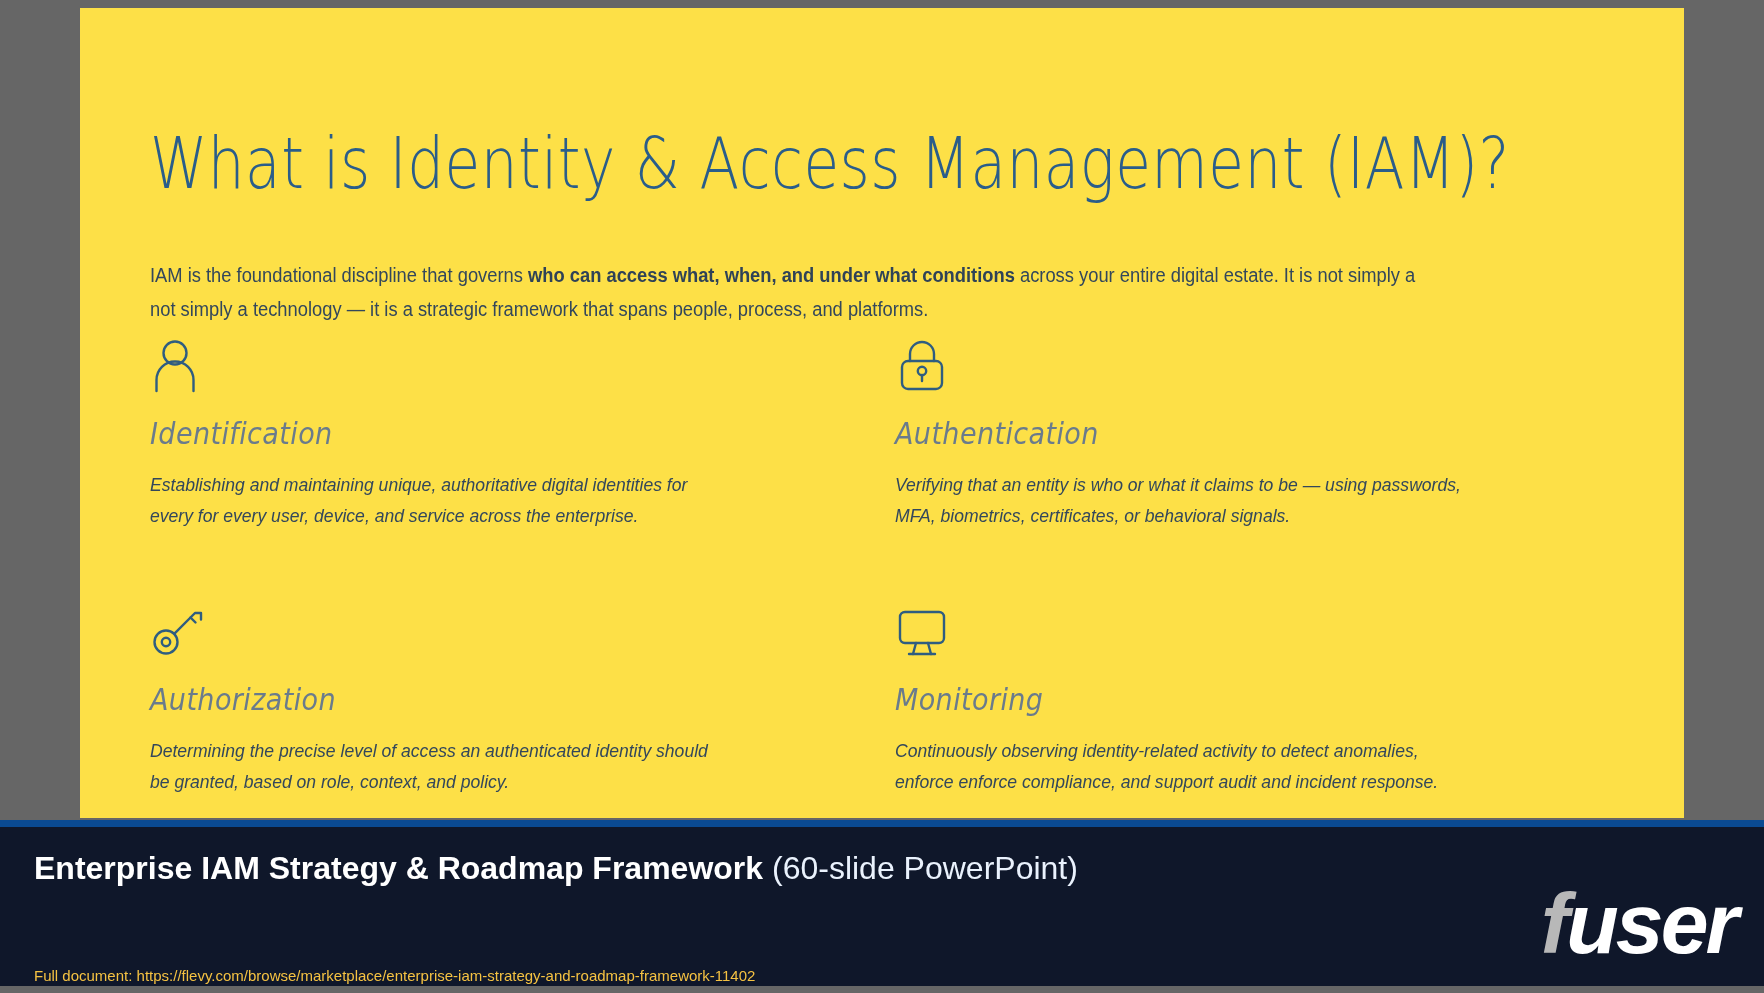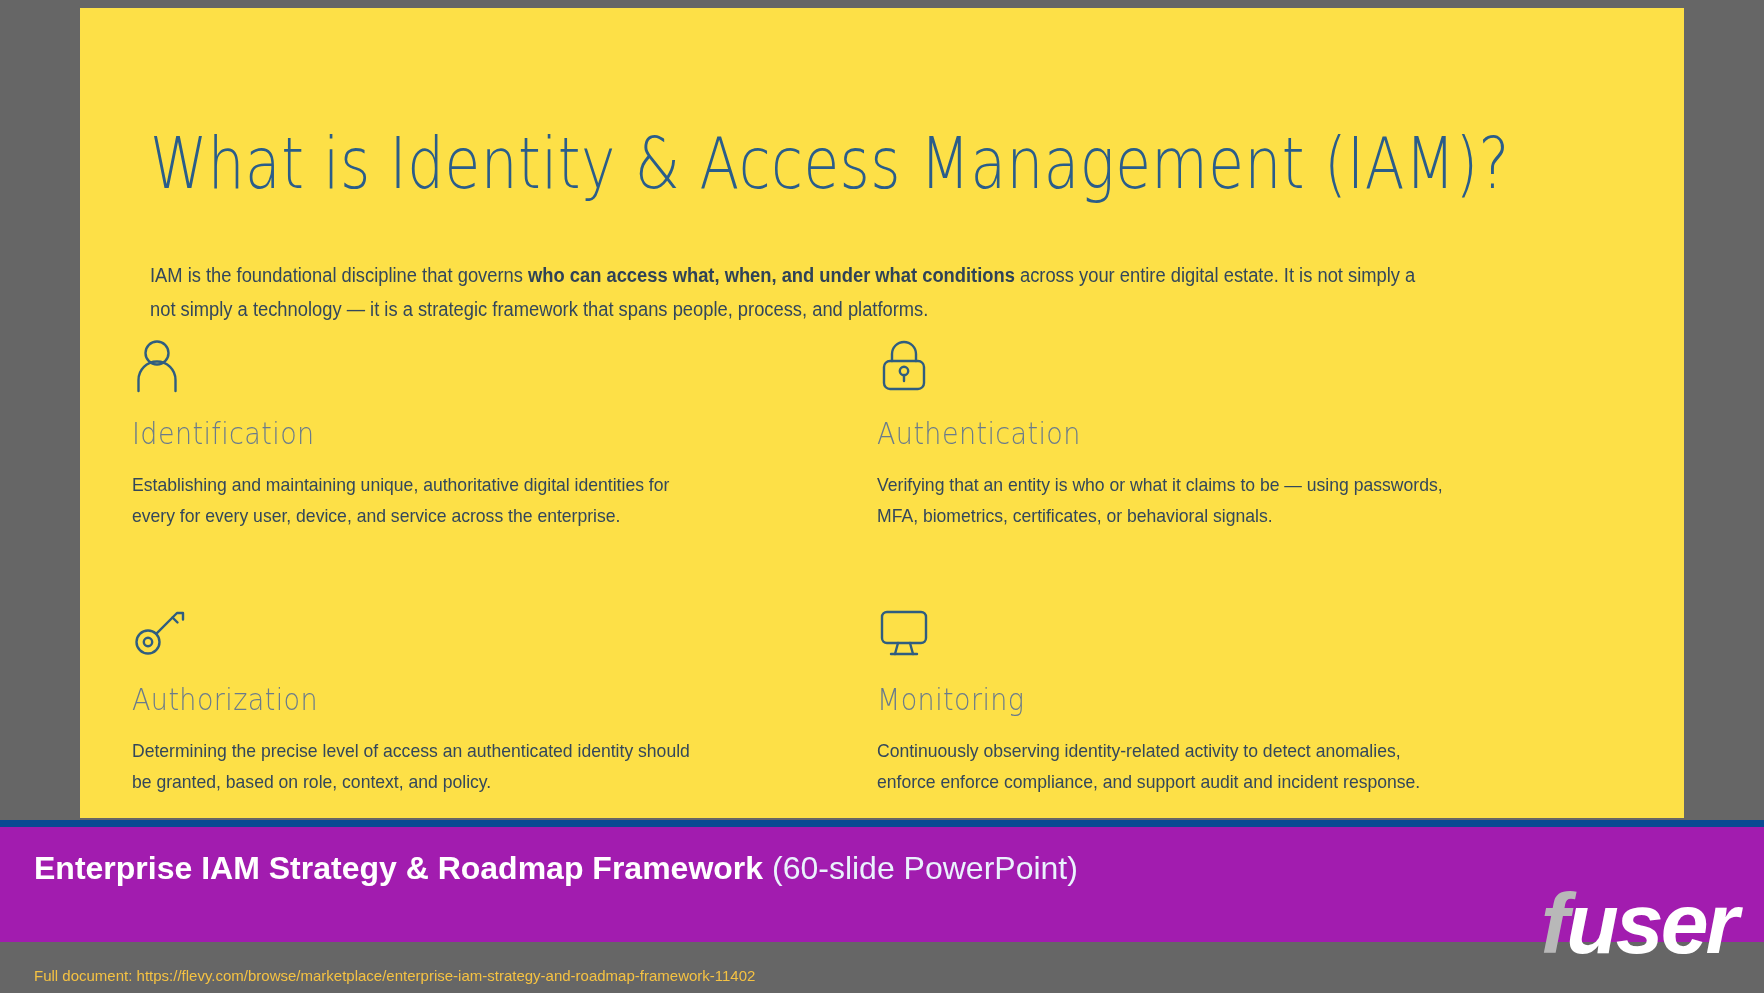"Identification" .grid { font-style: none -> italic; left: 52px -> 70px }
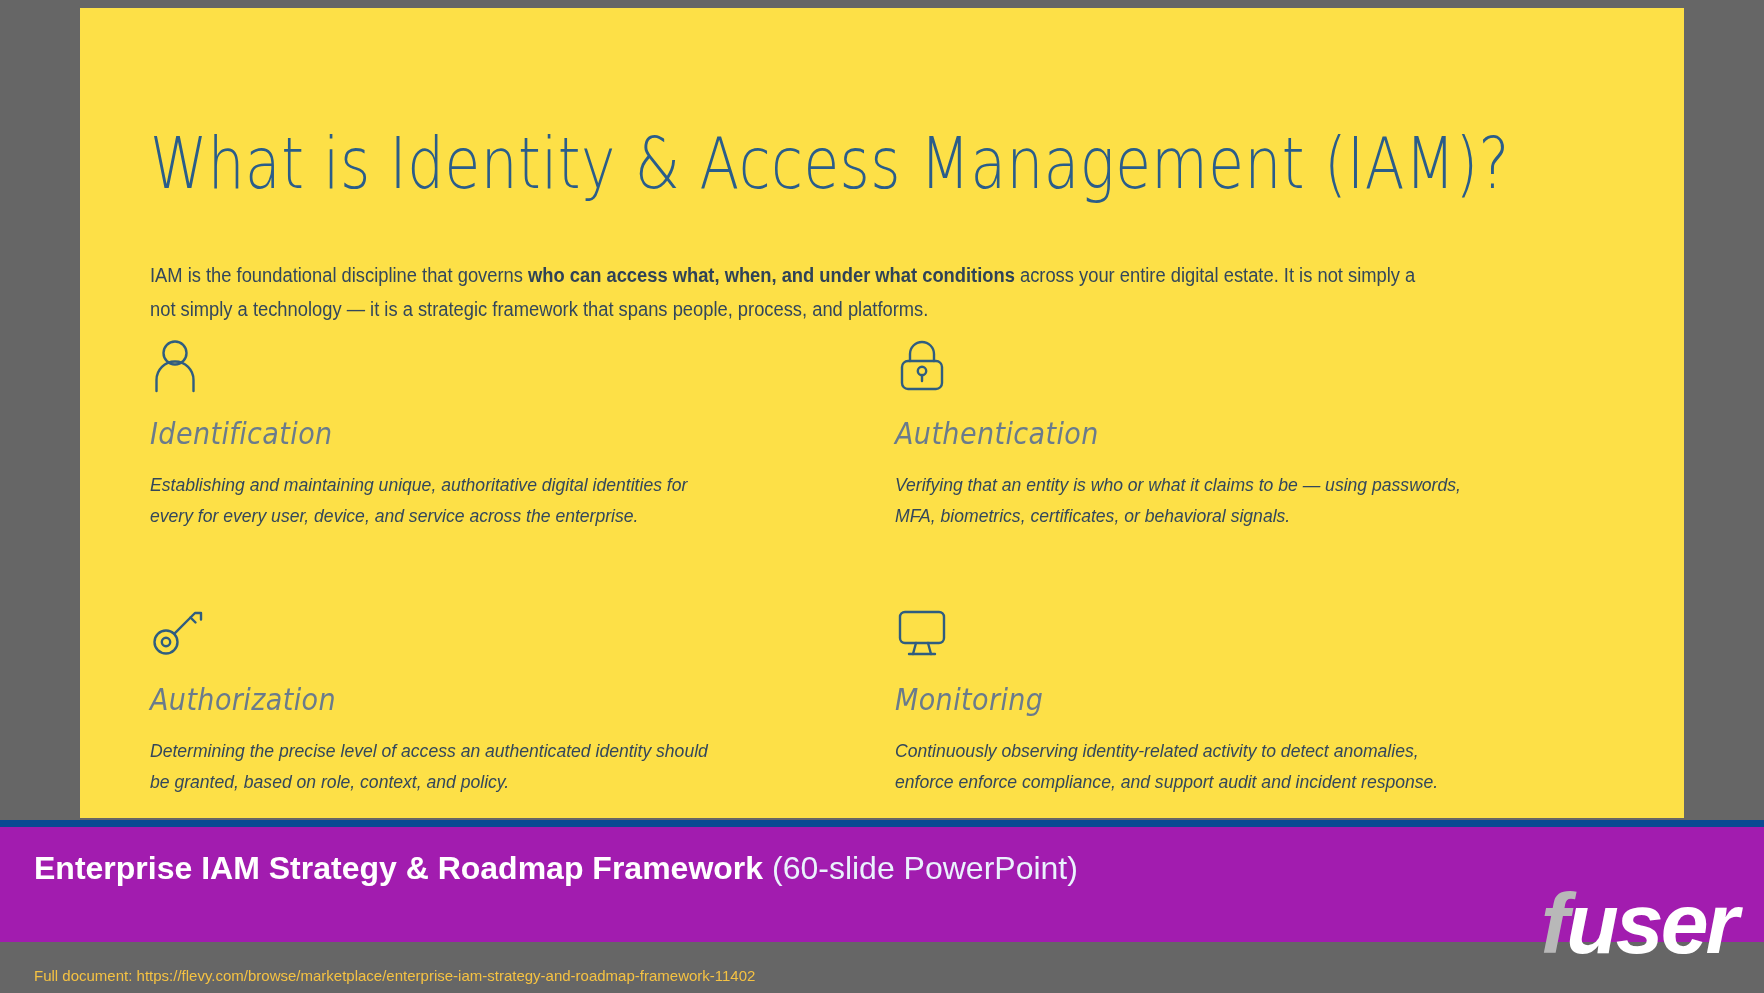"Enterprise IAM Strategy & Roadmap" .banner { background: #a21caf -> #0f172a; height: 122px -> 166px }
